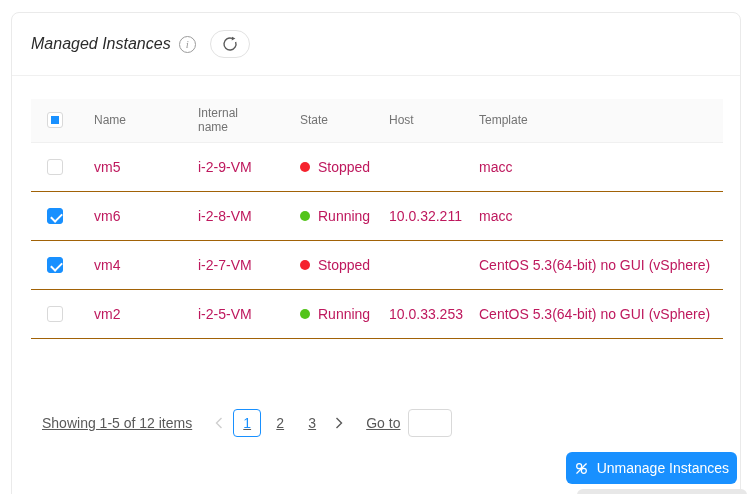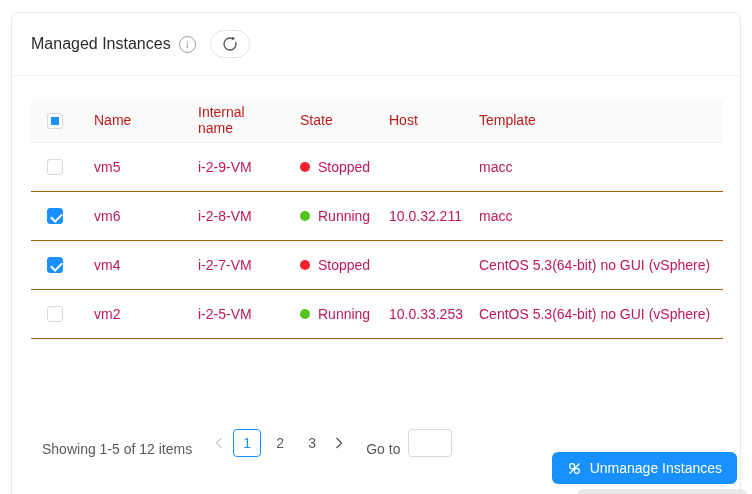"Managed Instances" .card-header { font-style: none -> italic }
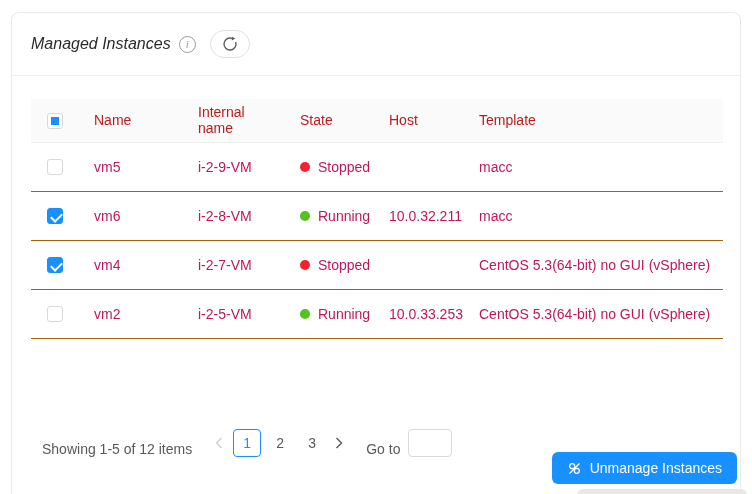"Name" table.grid th { color: #b91c1c -> #737373; font-size: 14px -> 12px }
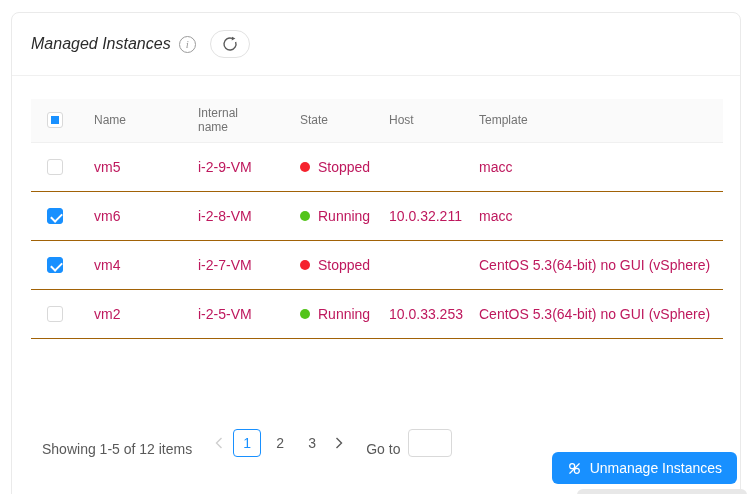"Showing 1-5 of 12 items" .pagination { align-items: flex-end -> center; text-decoration: none -> underline; top: 416px -> 396px }
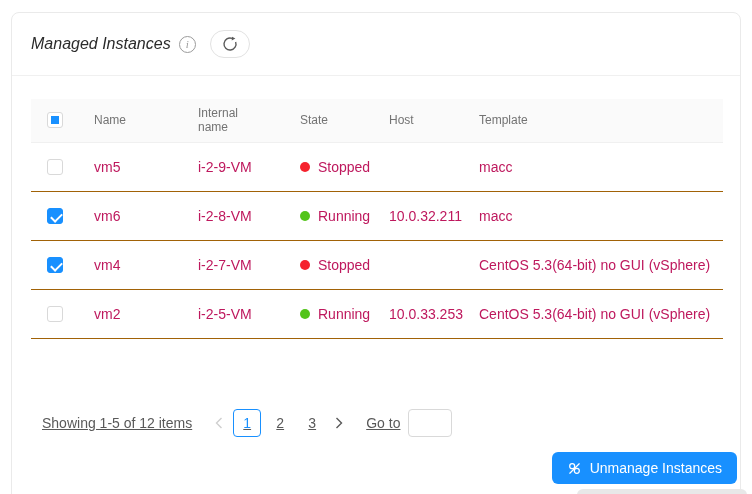"Unmanage Instances" .unmanage-btn { padding: 0 15px -> 0 8px }
